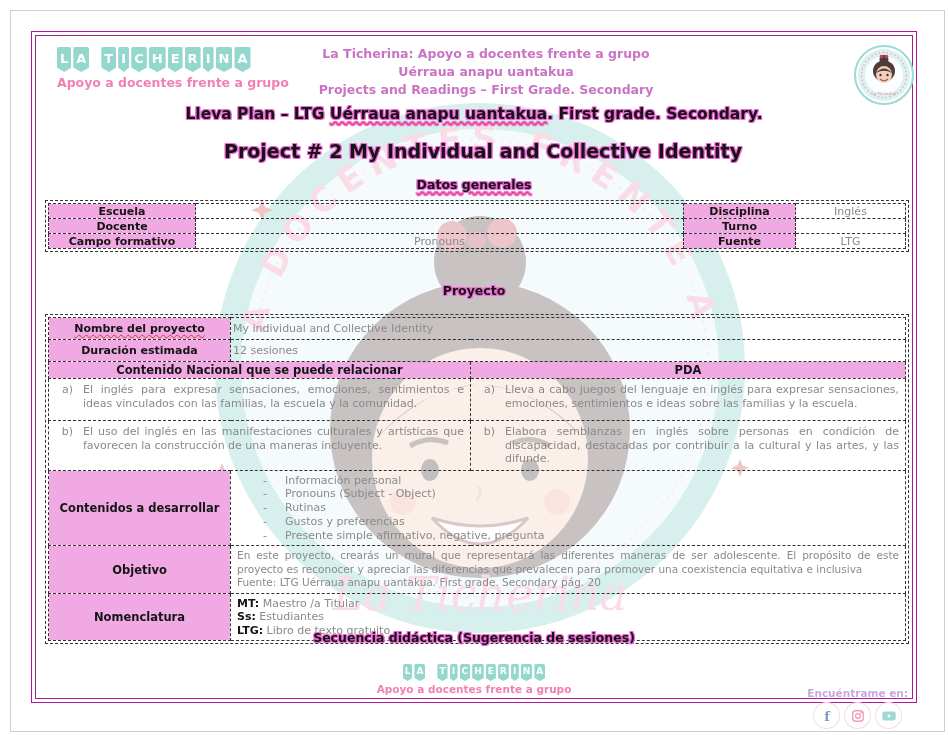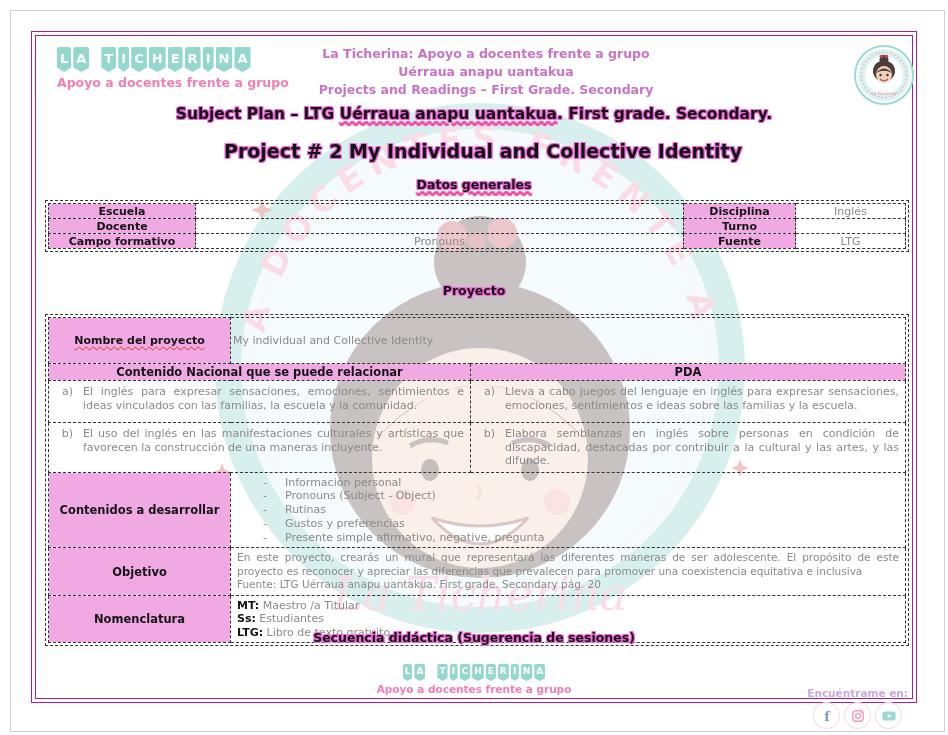"Subject Plan – LTG" span { text: Subject -> Lleva }
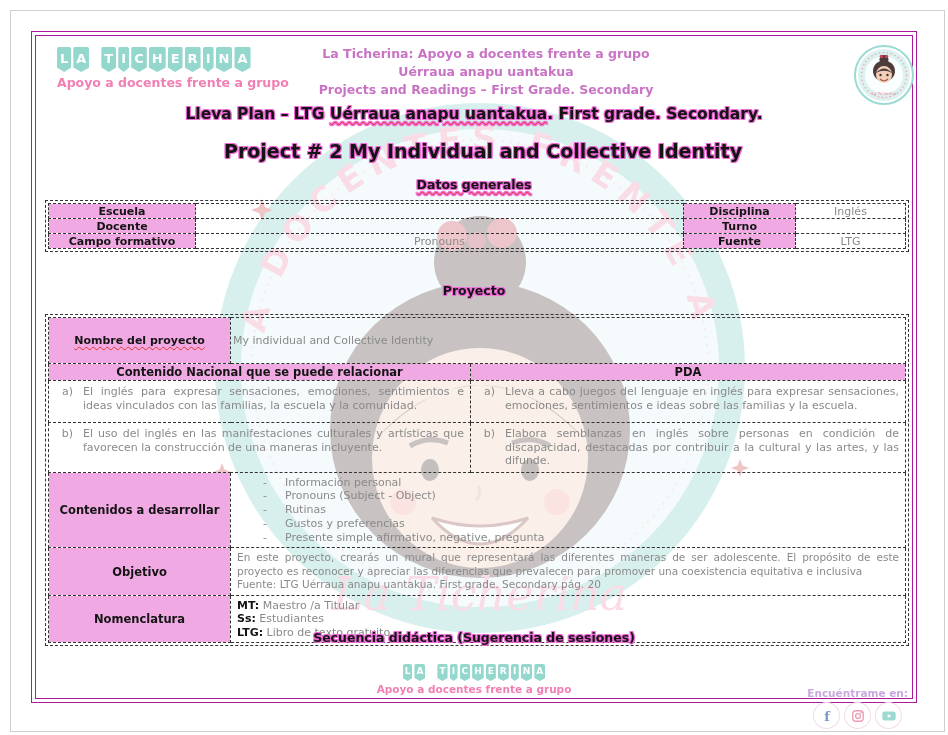"Nombre del proyecto" .ptable .r-small td { padding: 16px 2px -> 4px 2px }
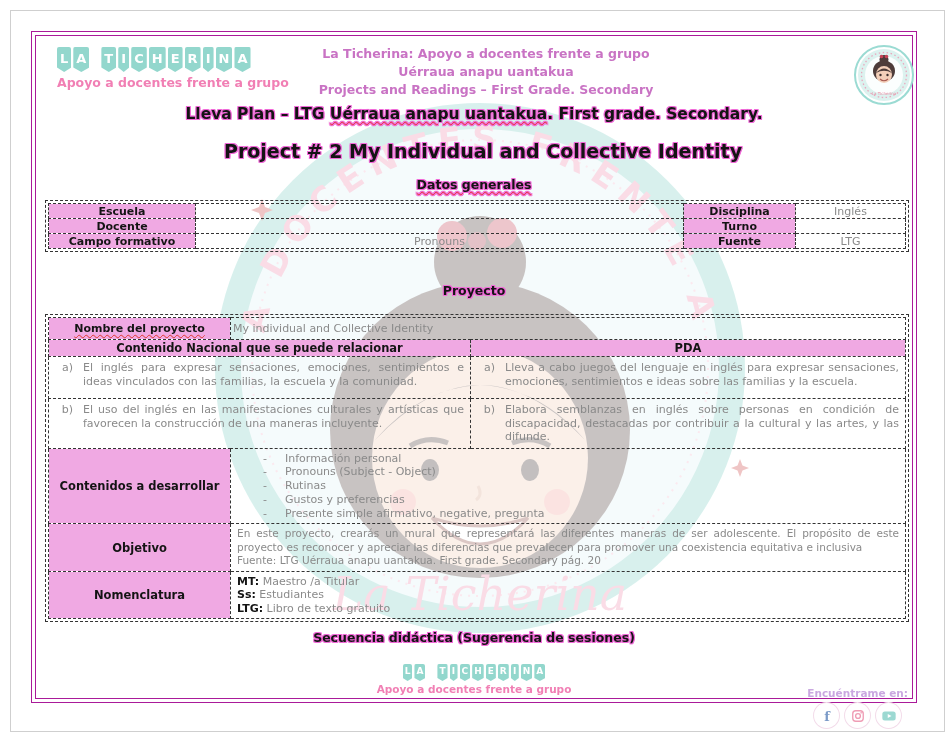"Duración estimada" tr.r-small { html: none -> <tr> <td>Duración estimada</td> <td>12 sesiones</td> </tr> }
